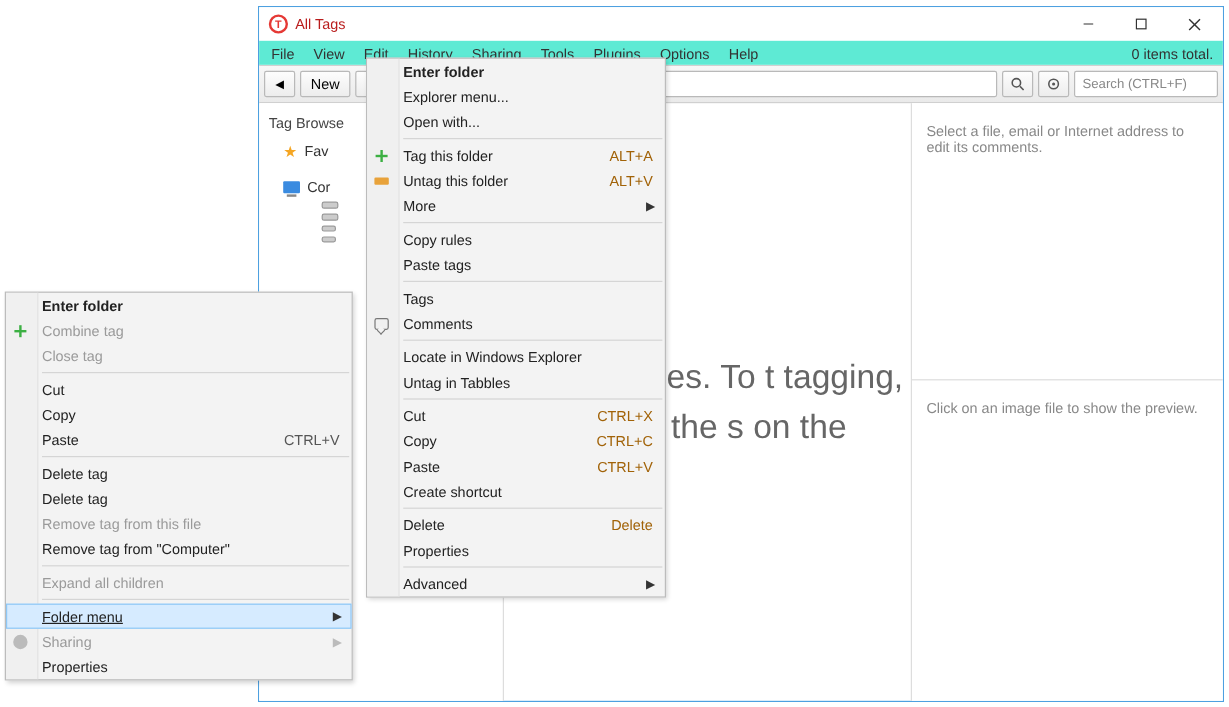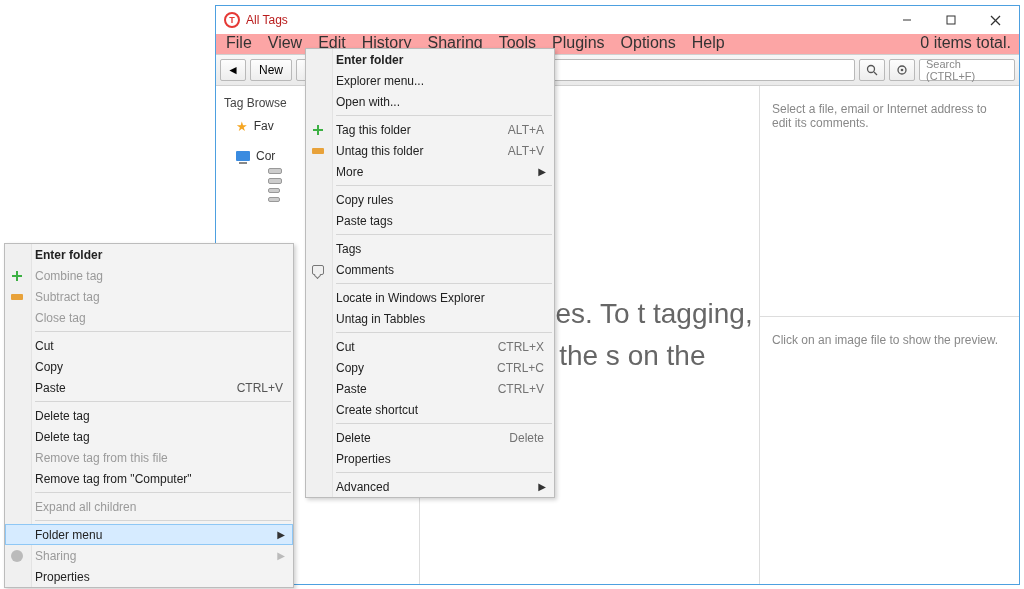"File" .menubar { background: #fca5a5 -> #5eead4; font-size: 16px -> 12px }
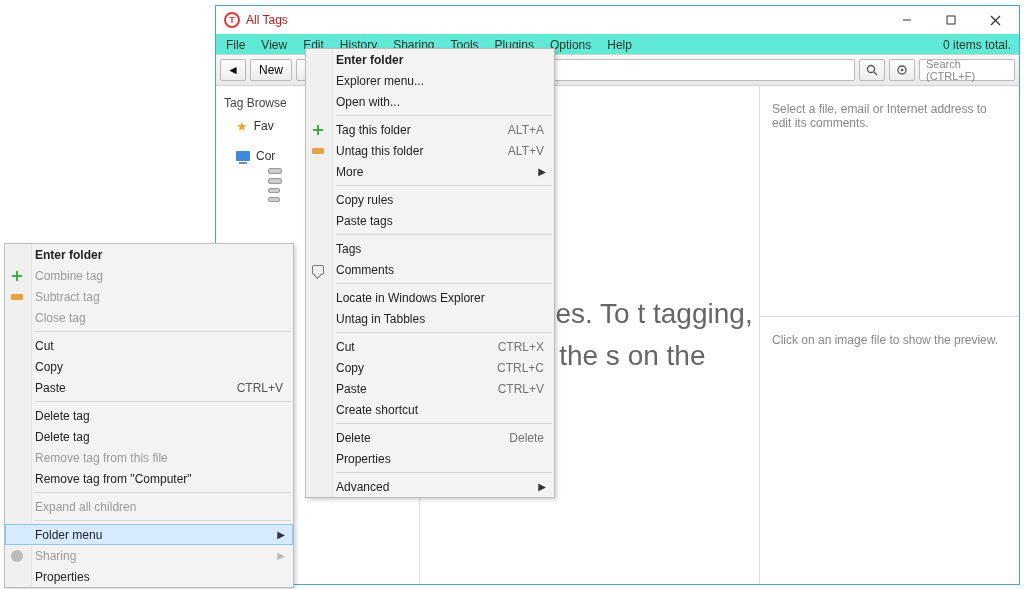"Search (CTRL+F)" .search { width: 96px -> 120px }
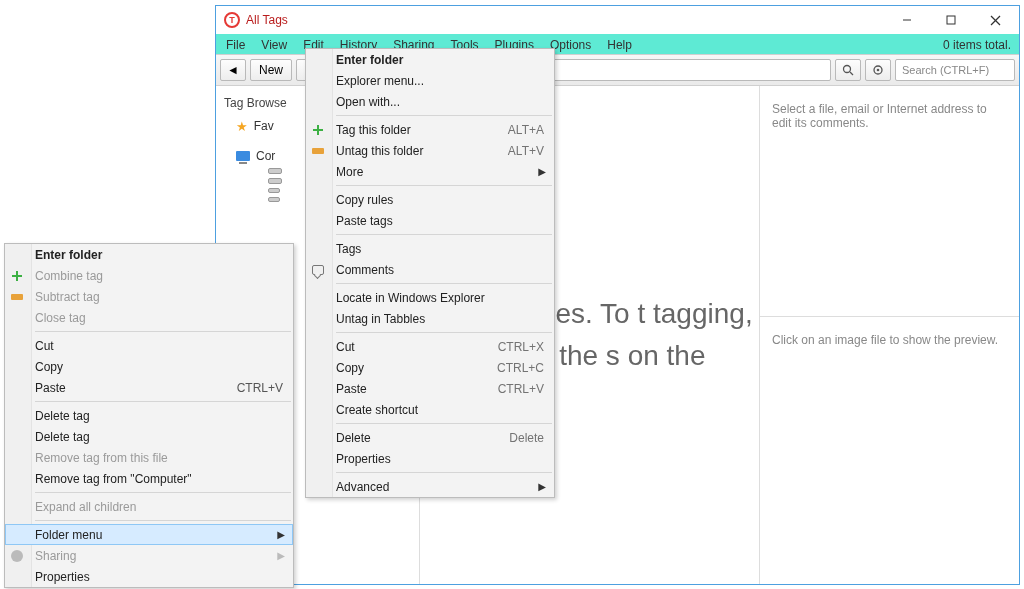"ALT+A" .ctx2 .row .cut { color: #737373 -> #a16207 }
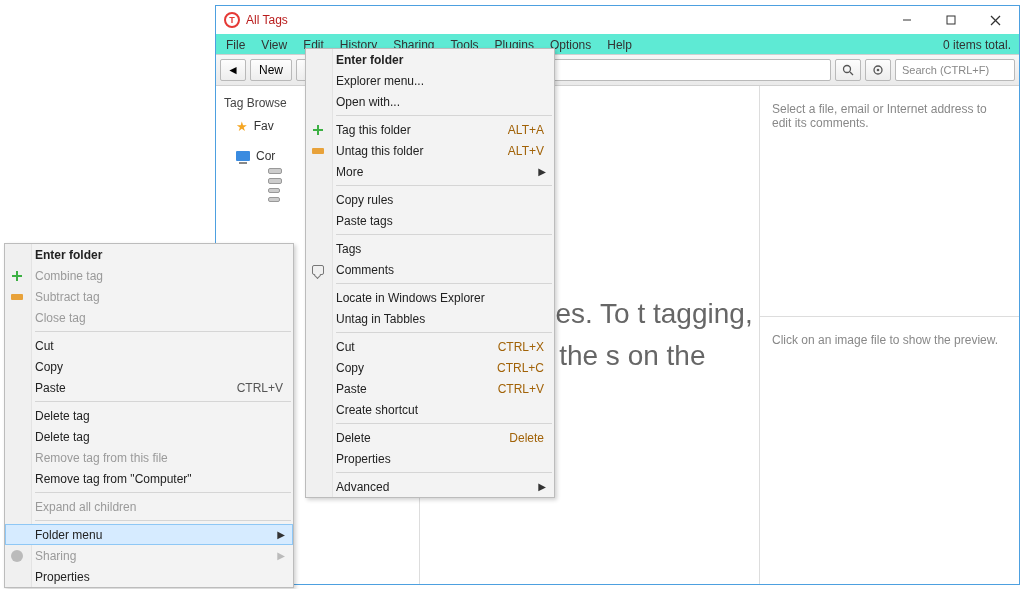"Subtract tag" div.row { html: <div> <span></span> <span>Subtract tag</span> </div> -> none }
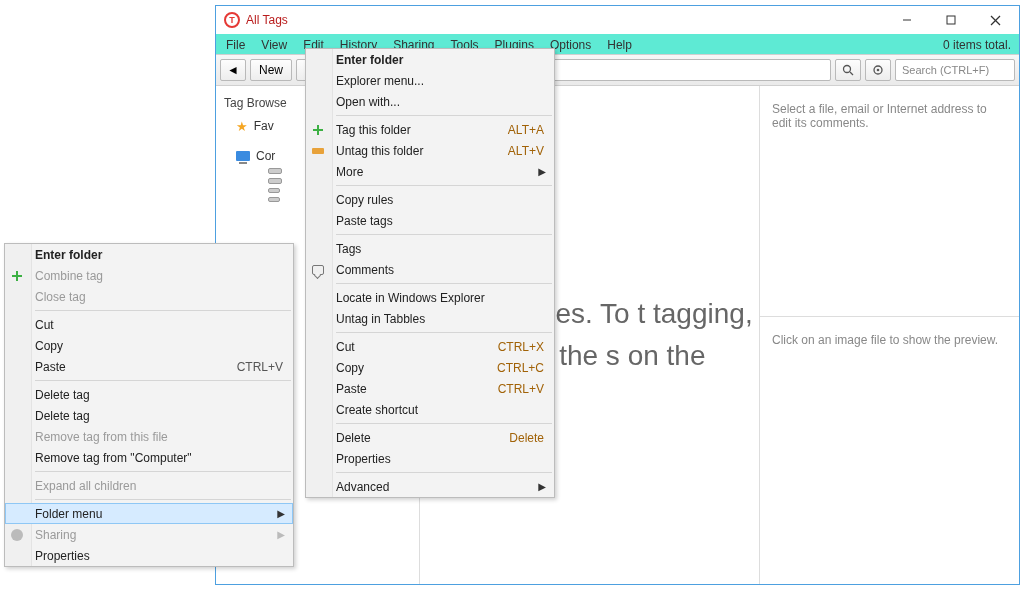"Folder menu" .ctx1 .row.hover { text-decoration: none -> underline }
